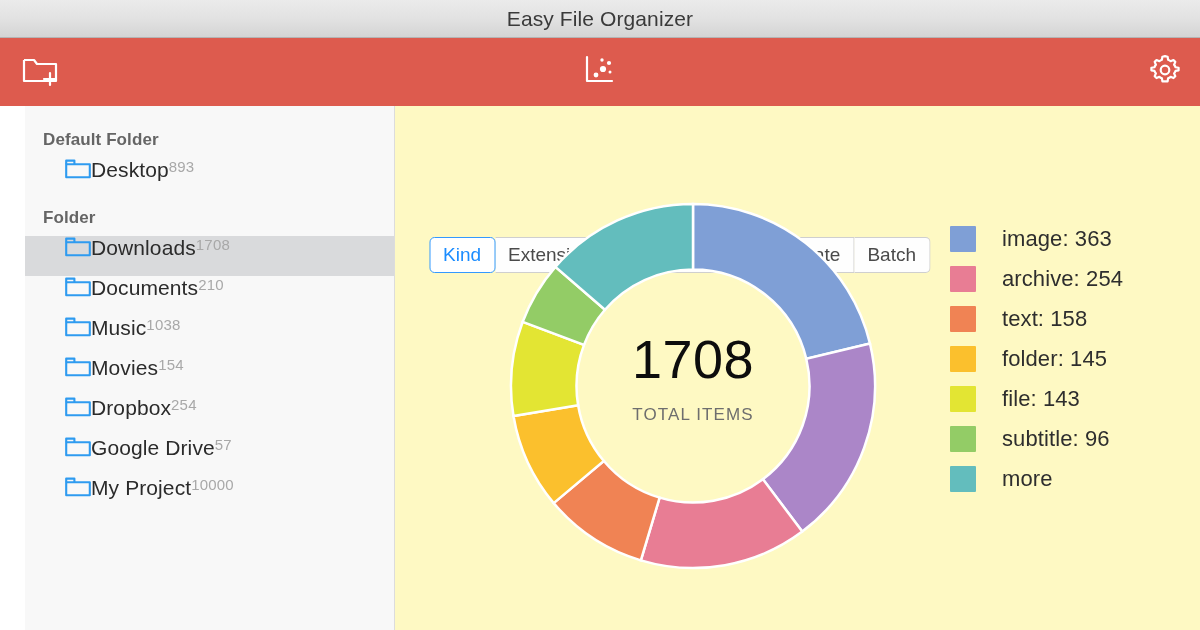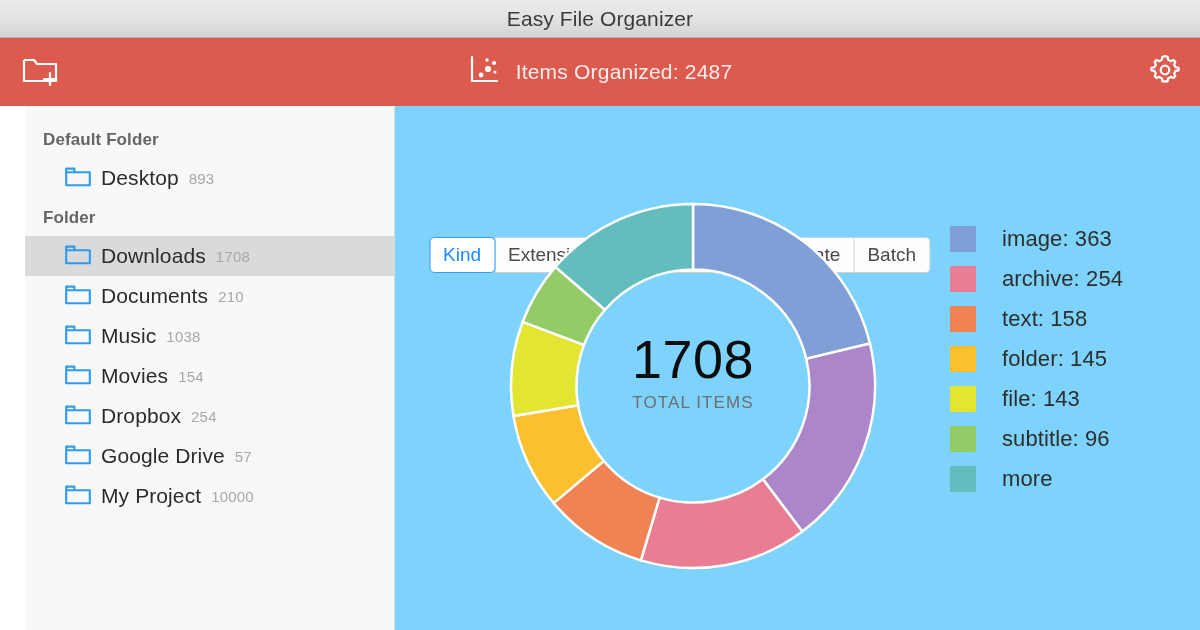"Items Organized: 2487" span.toolbar-status-text { html: <span>Items Organized: 2487</span> -> none }
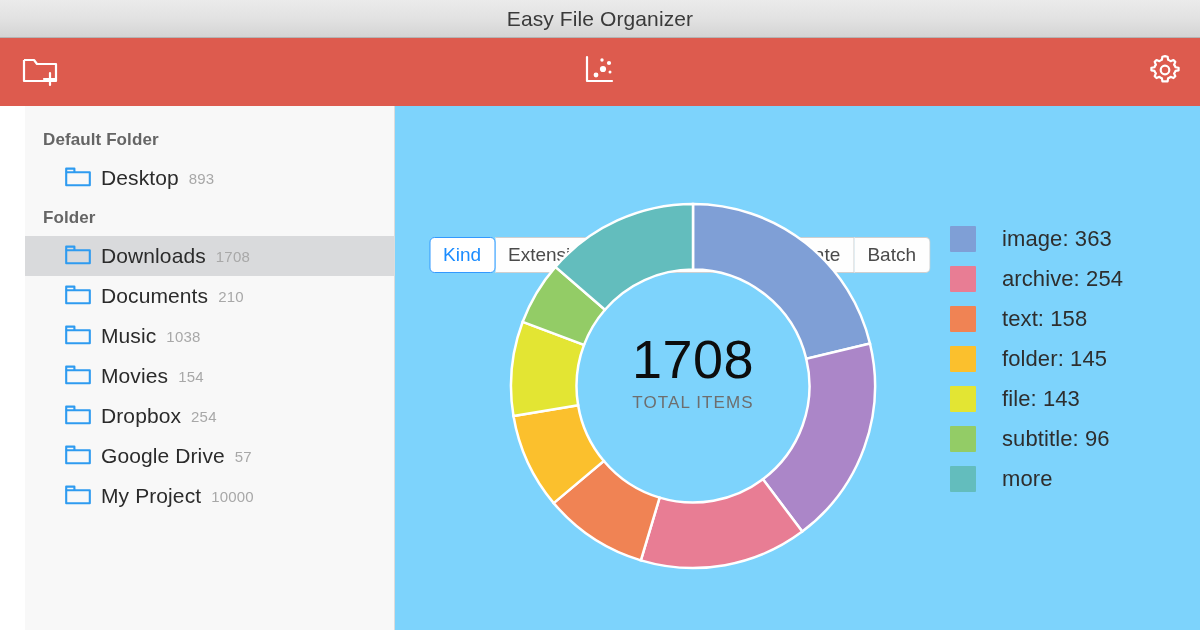"Desktop" .folder-row { align-items: center -> flex-start; gap: 10px -> none }
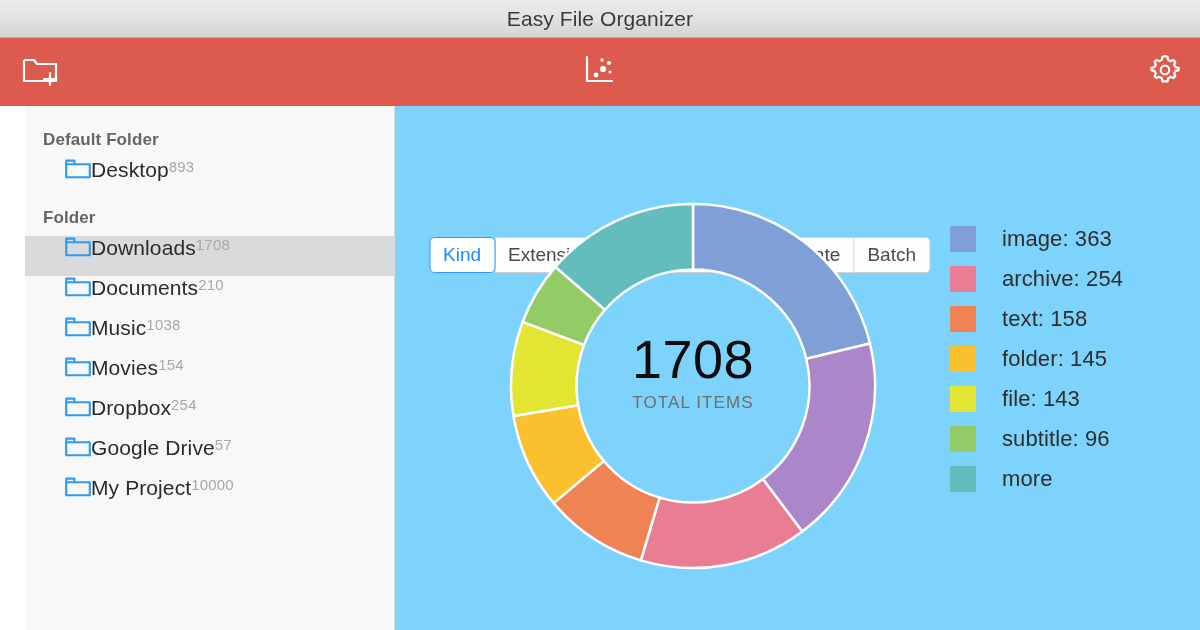"Kind" .main { background: #7dd3fc -> #fef9c3 }
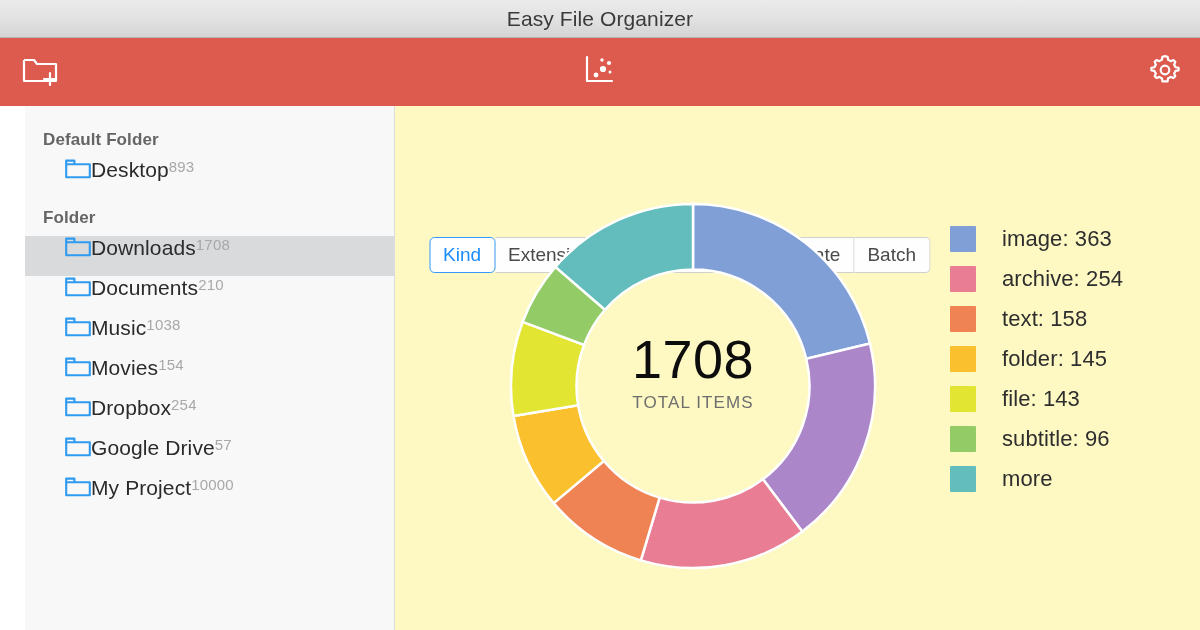"TOTAL ITEMS" .donut-sub { margin-top: 7px -> 19px }
